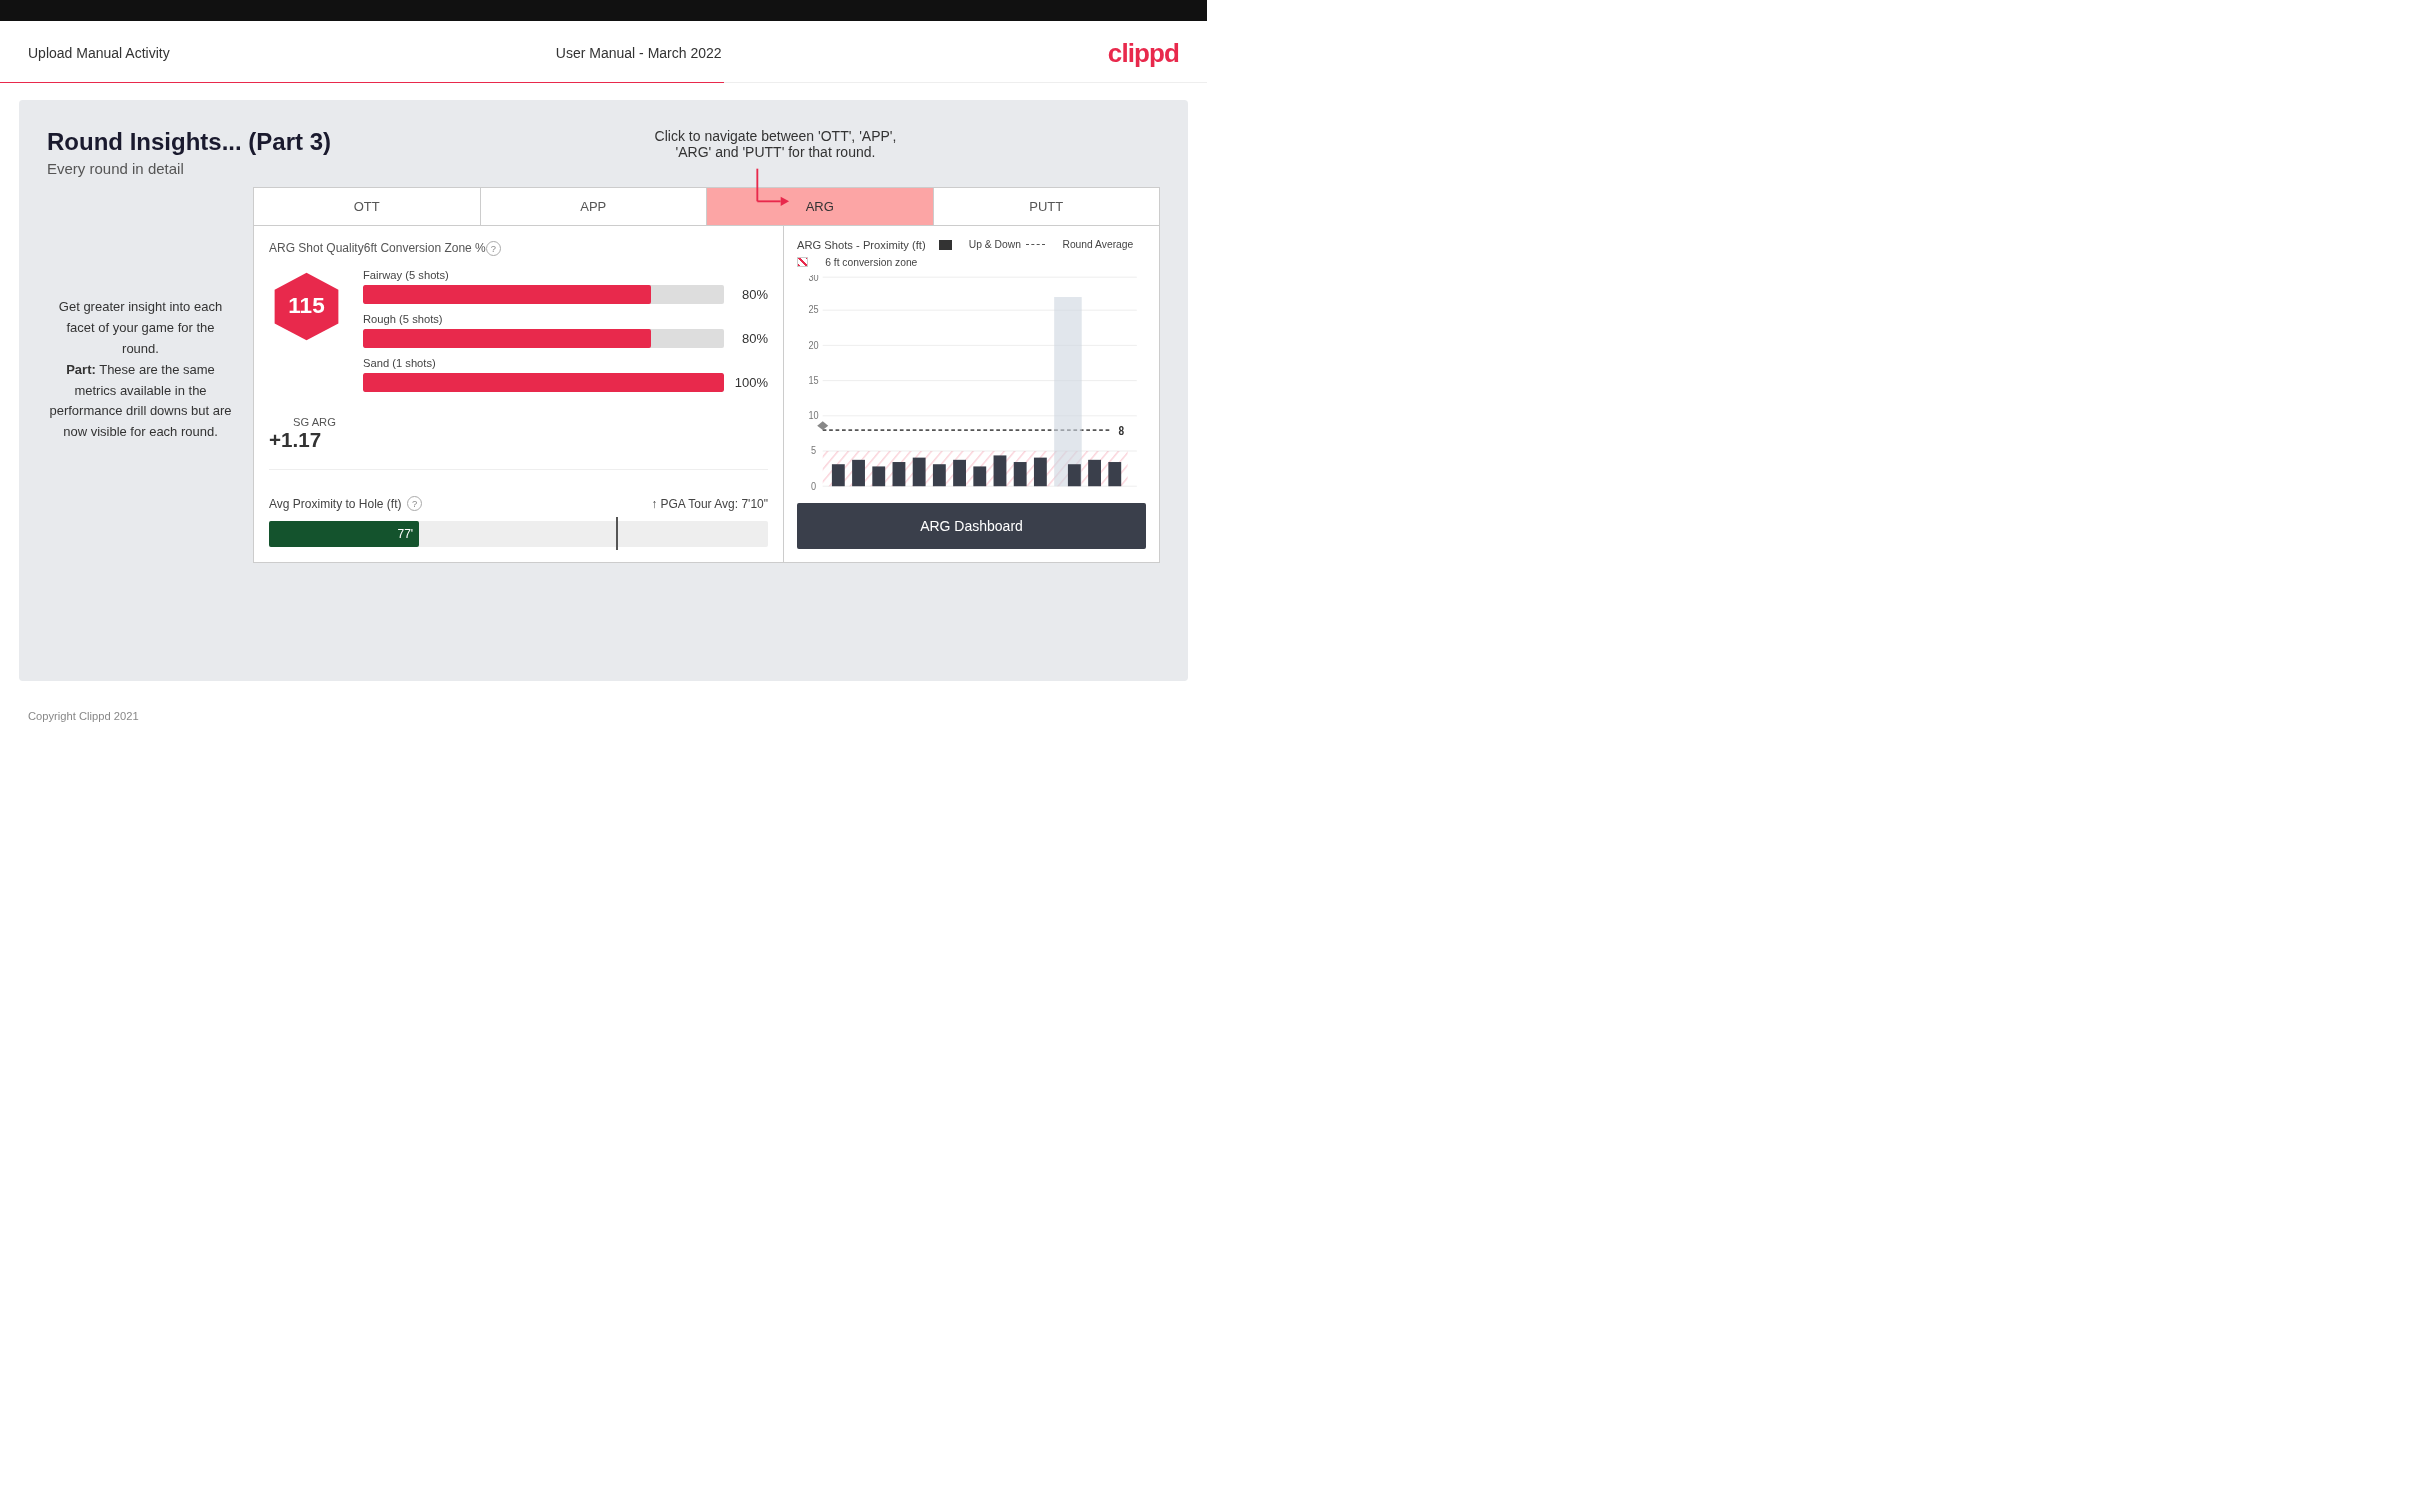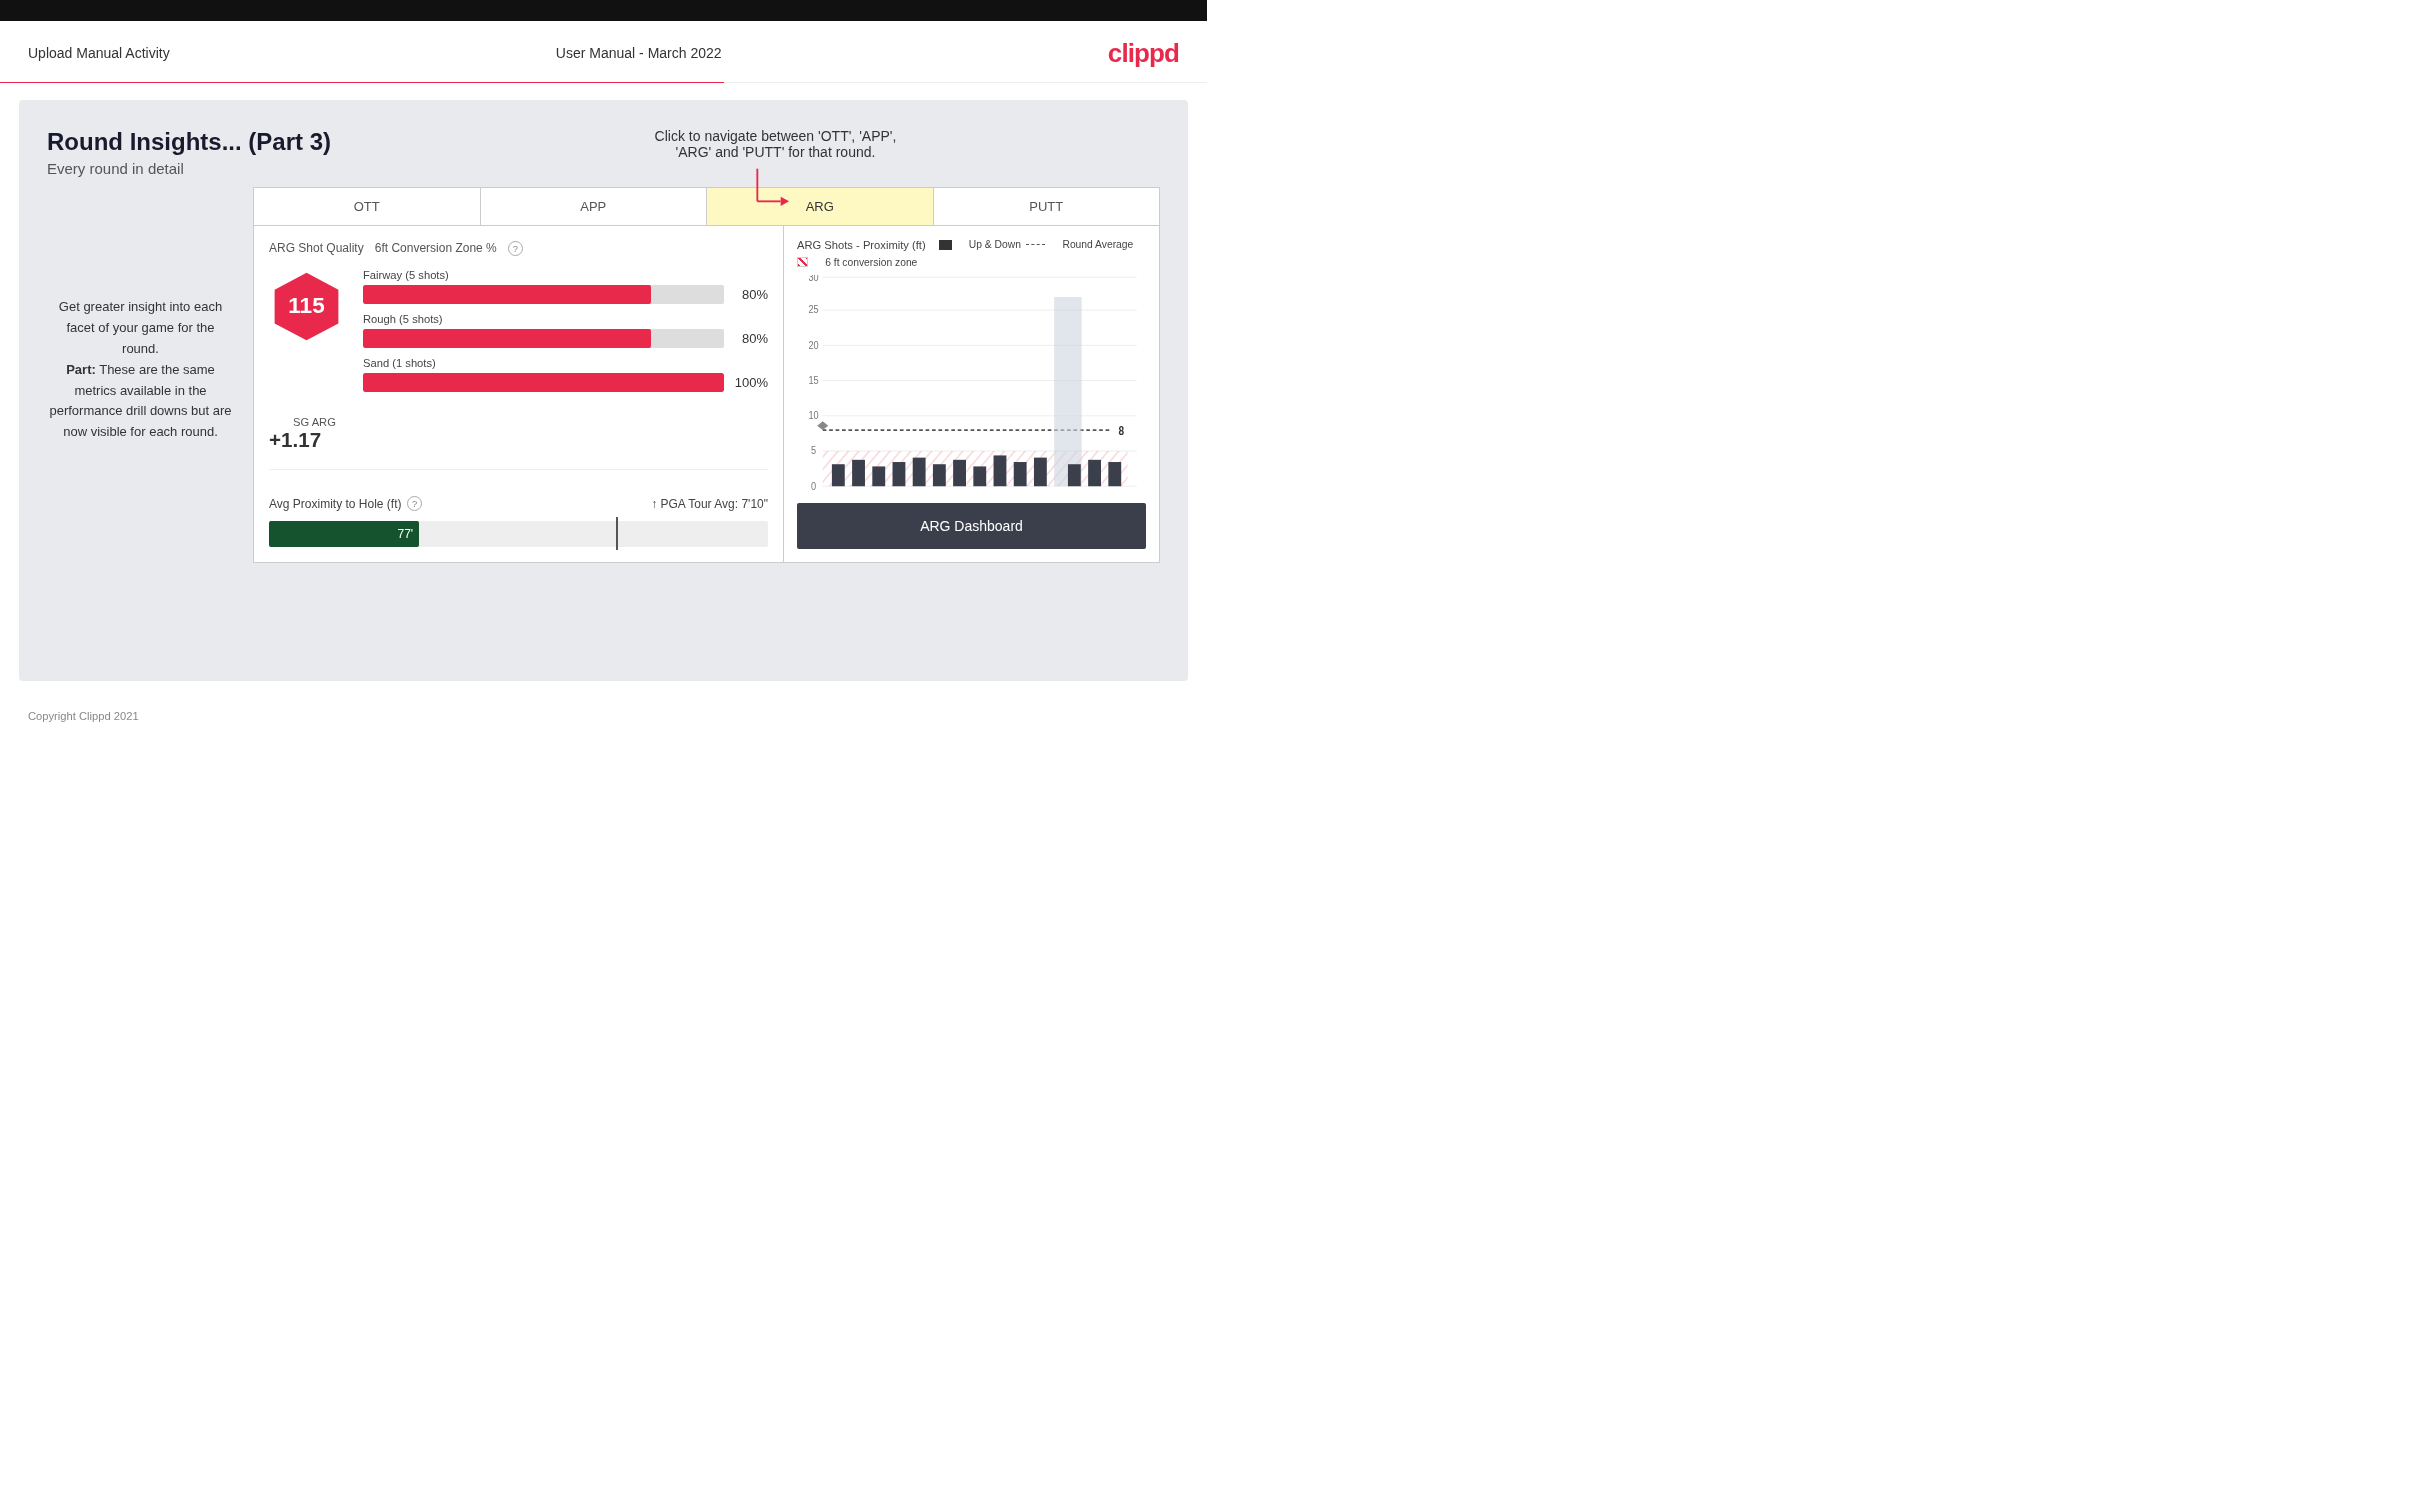"ARG" .tab.active { background: #fef9c3 -> #fca5a5 }
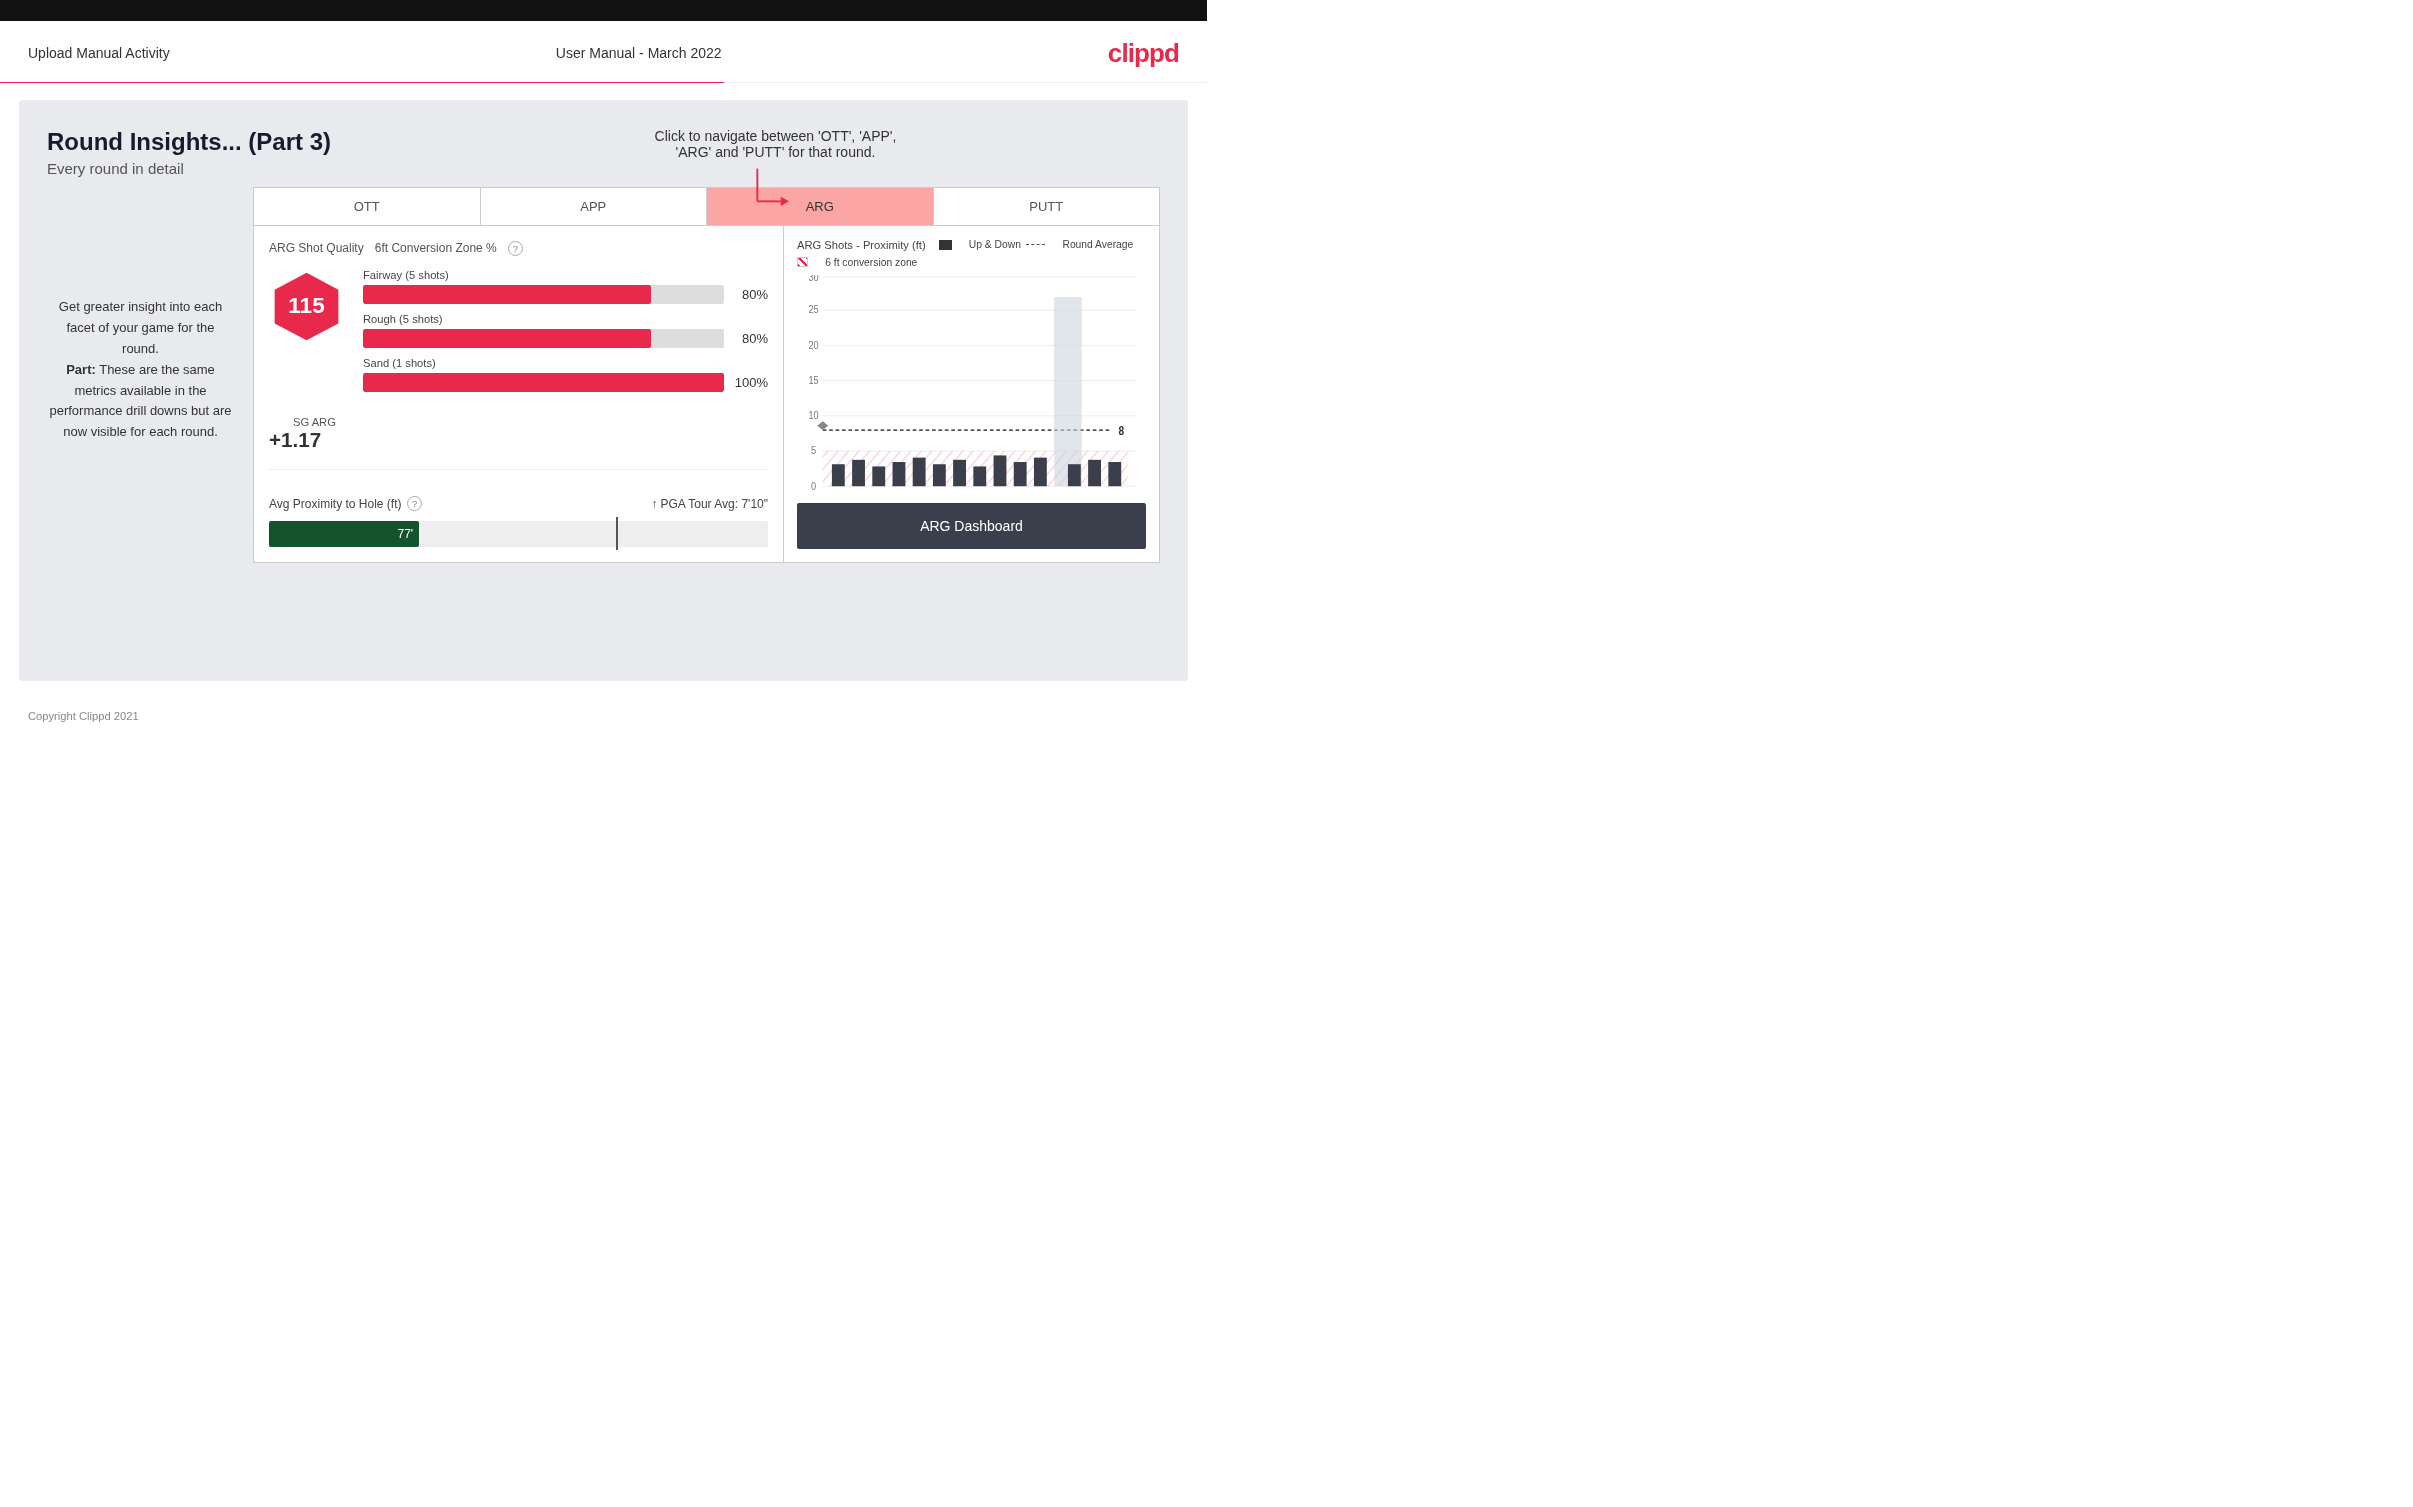"ARG Shot Quality" .panel-header { gap: 11px -> 0 }
